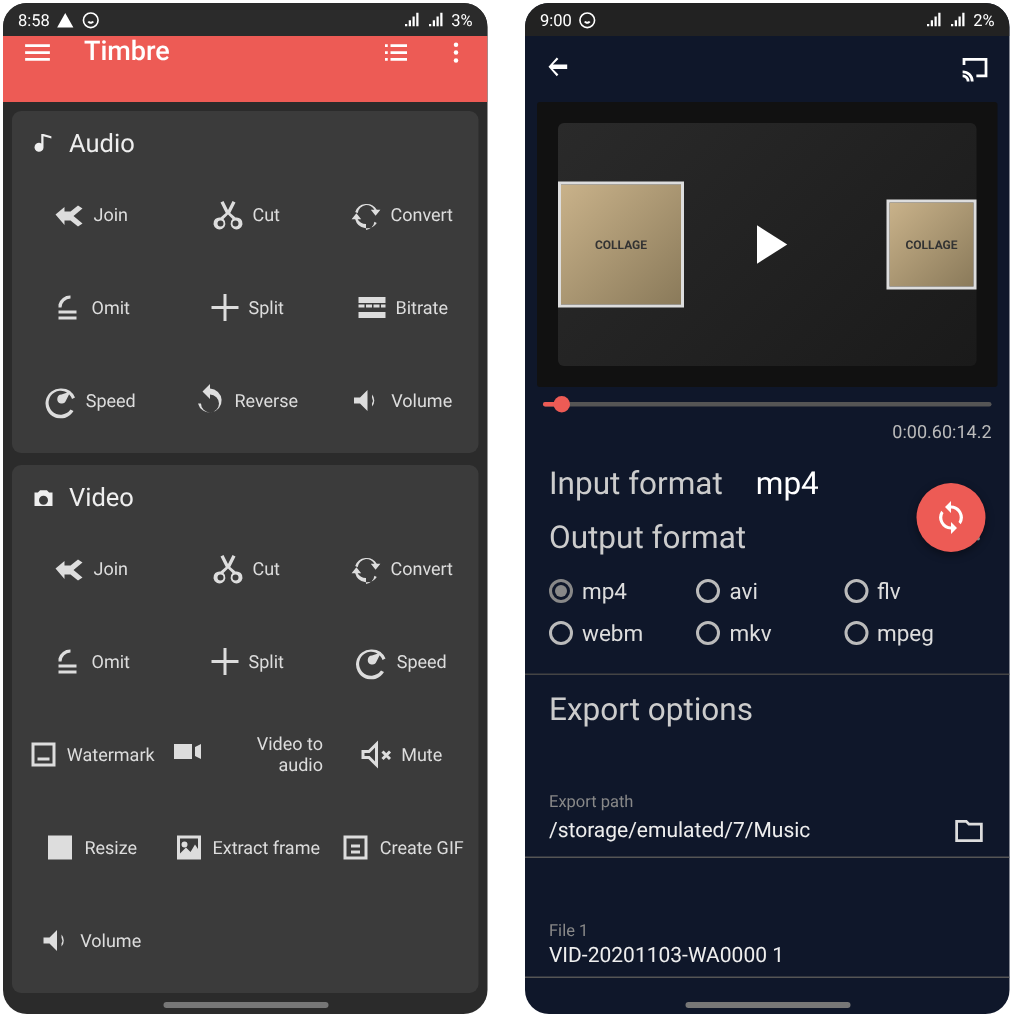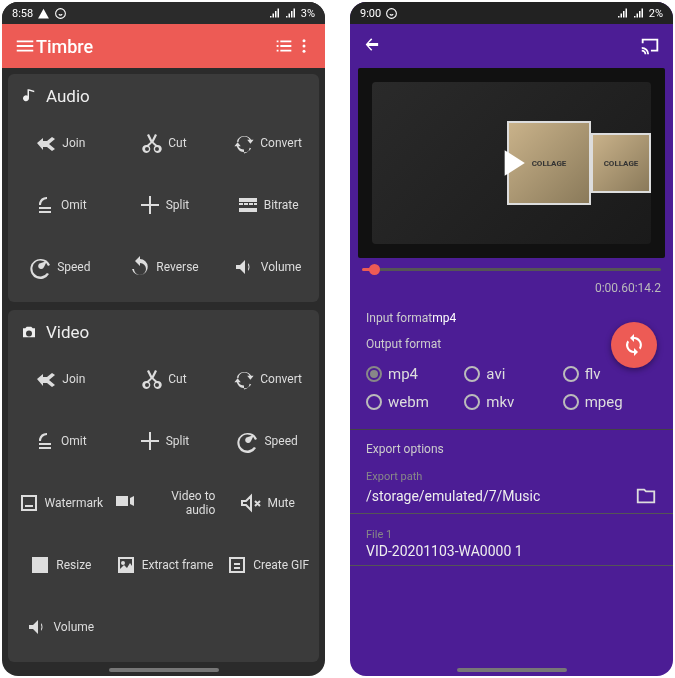"9:00" div.phone { background: #4c1d95 -> #0f172a }
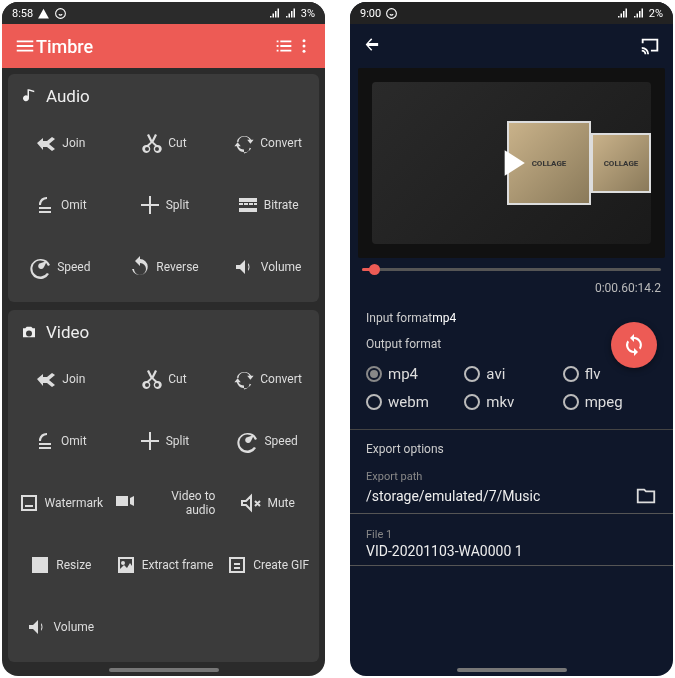"Timbre" .toolbar { align-items: center -> flex-start; gap: 0 -> 20px }
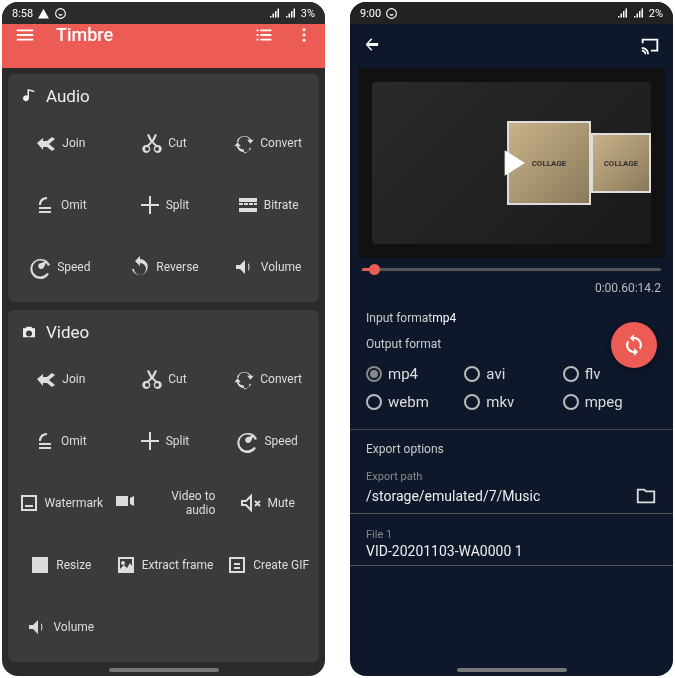"COLLAGE" .video-area .mock-screen { justify-content: flex-end -> space-between }
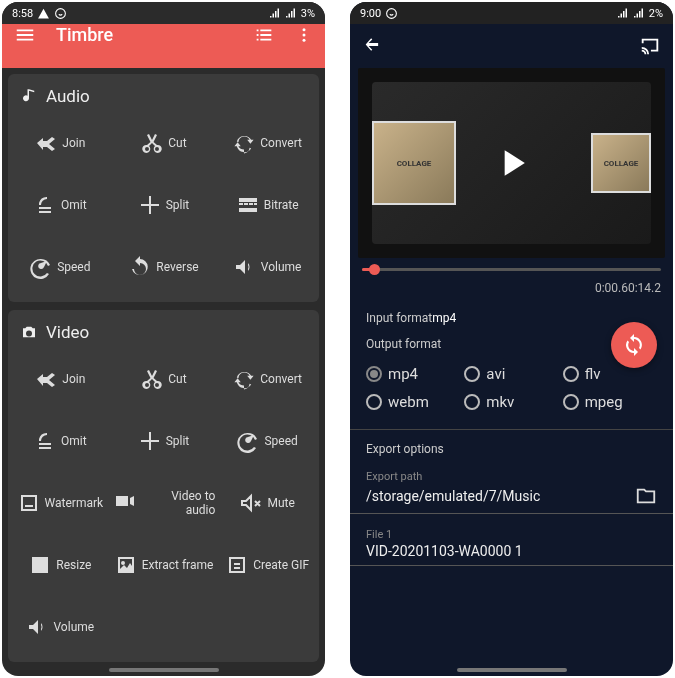"Input format" .section-lbl { font-size: 12px -> 21px; gap: 0 -> 22px }
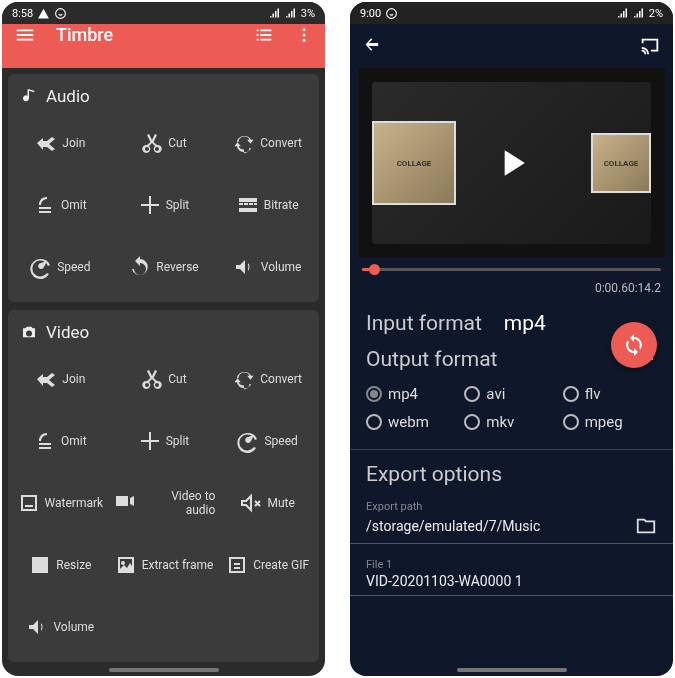"Export path" .field-lbl { margin-top: none -> 28px }
